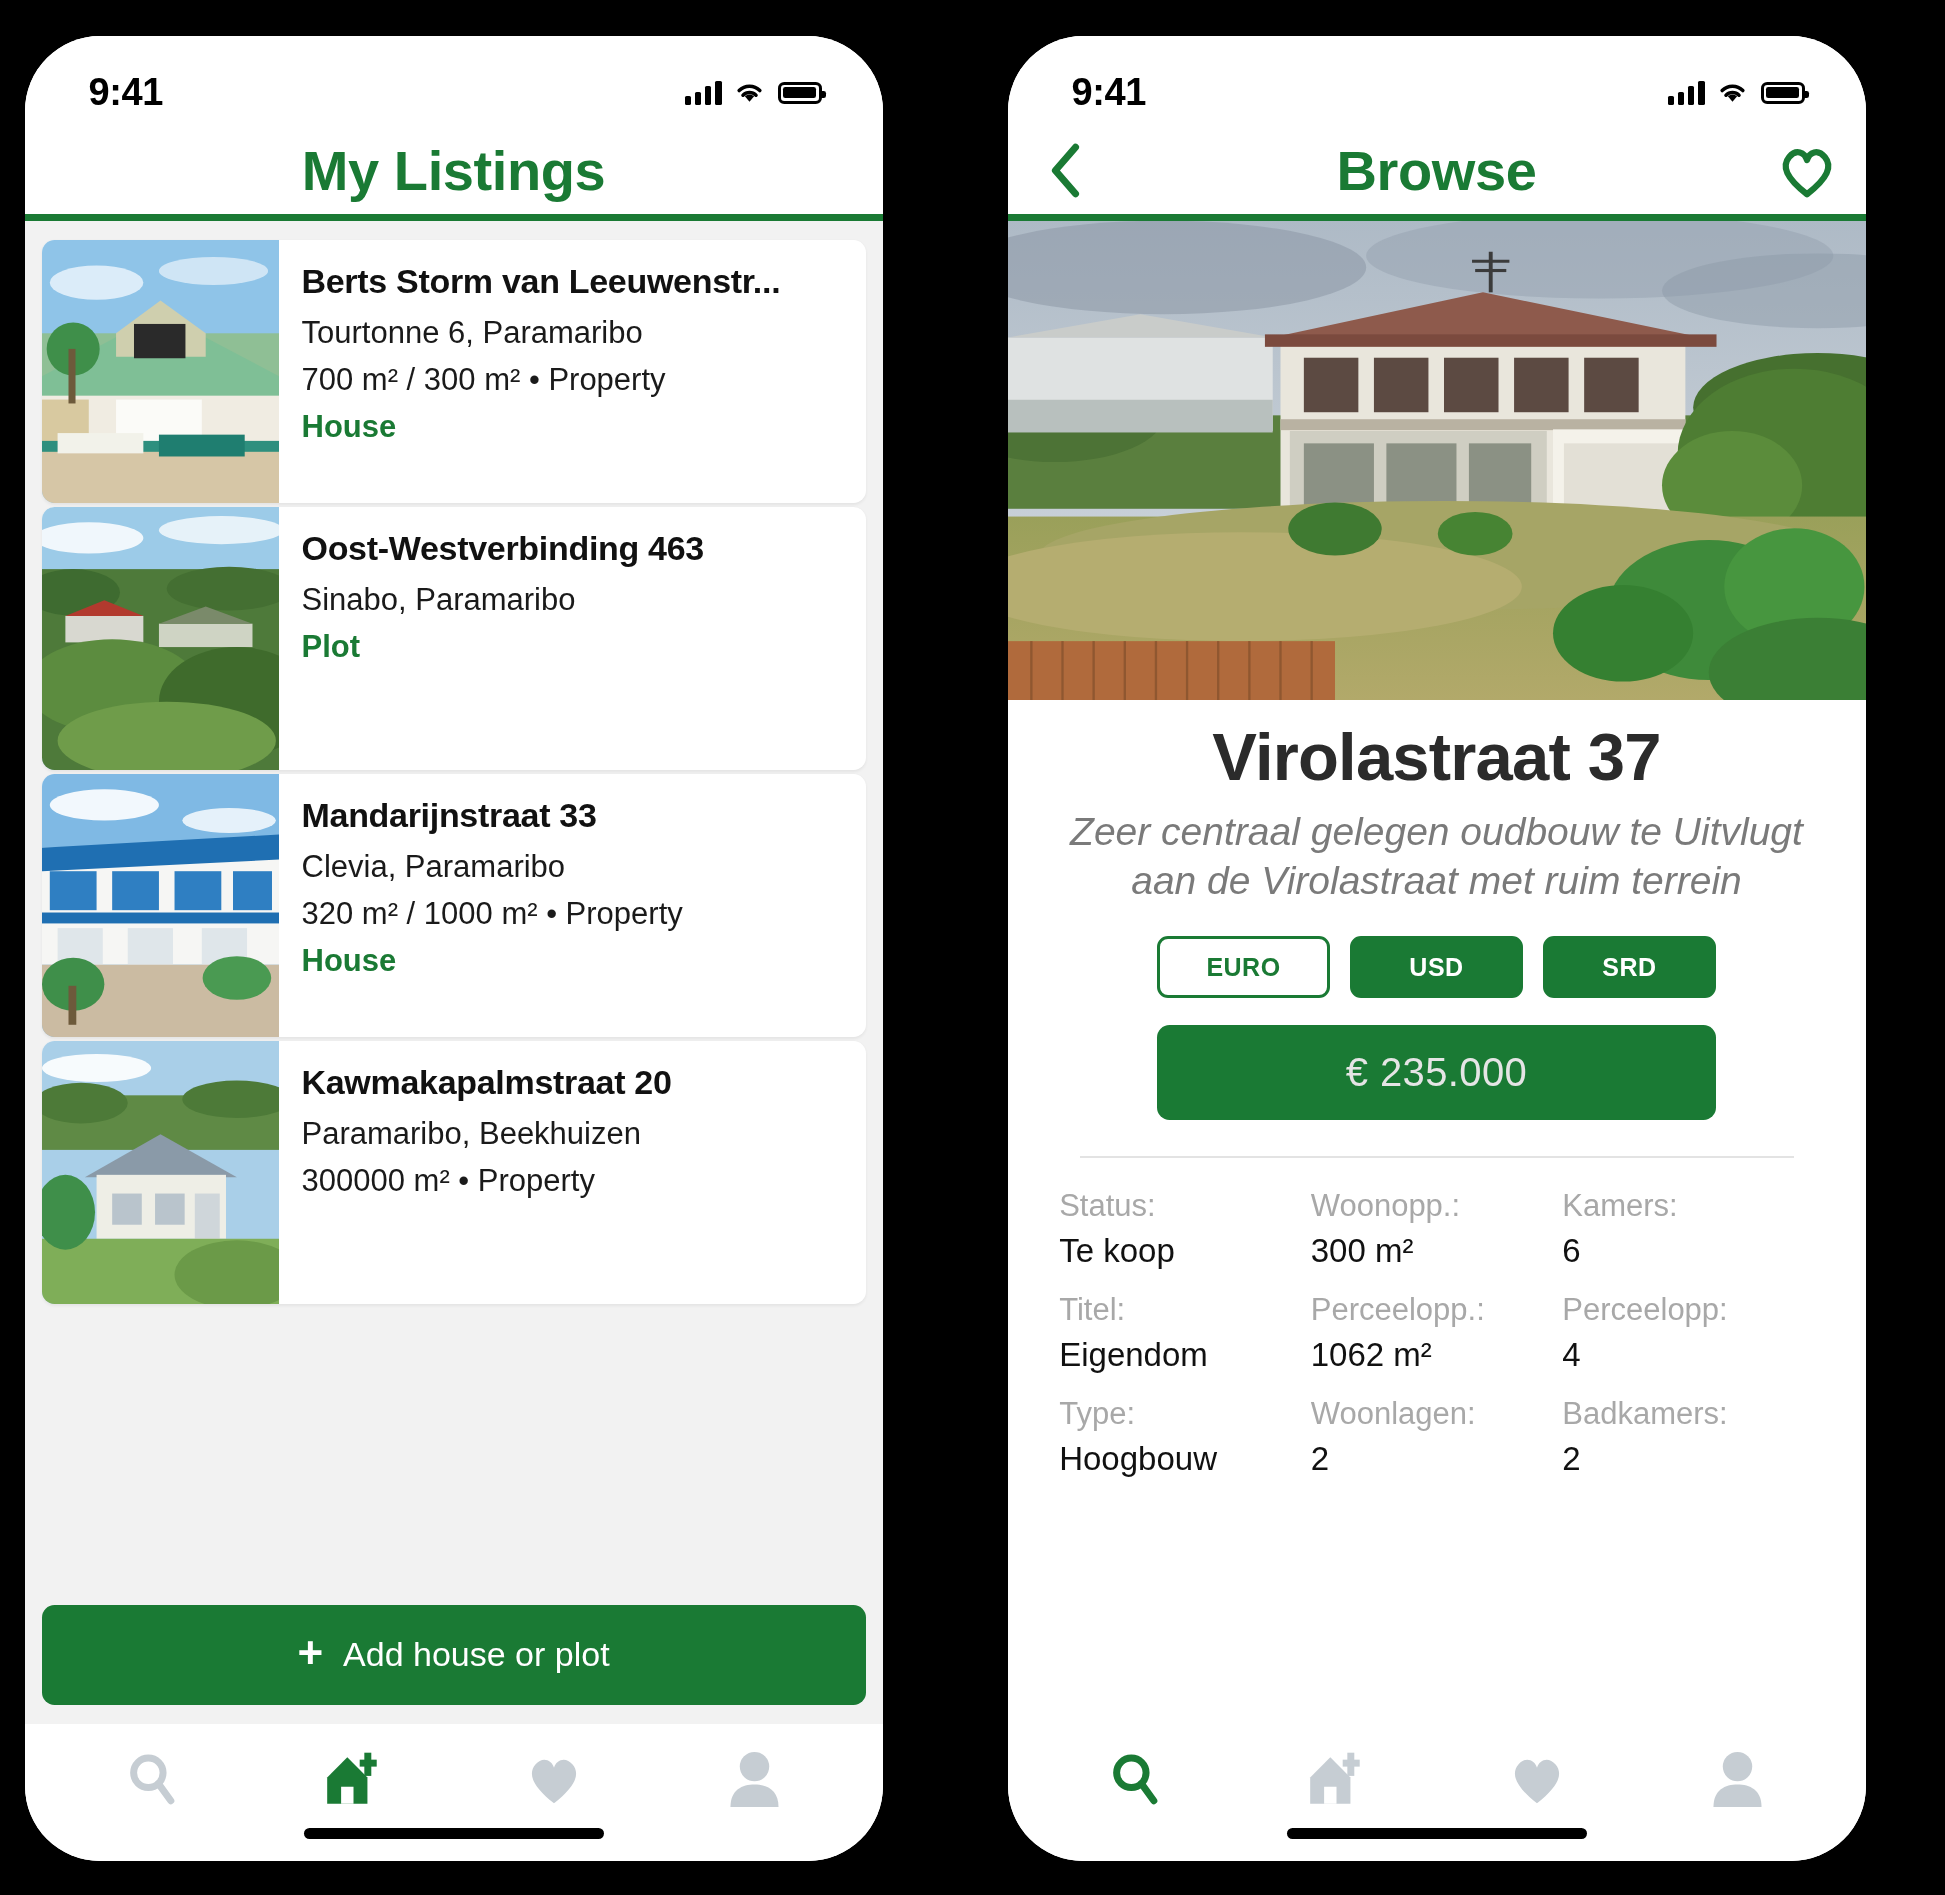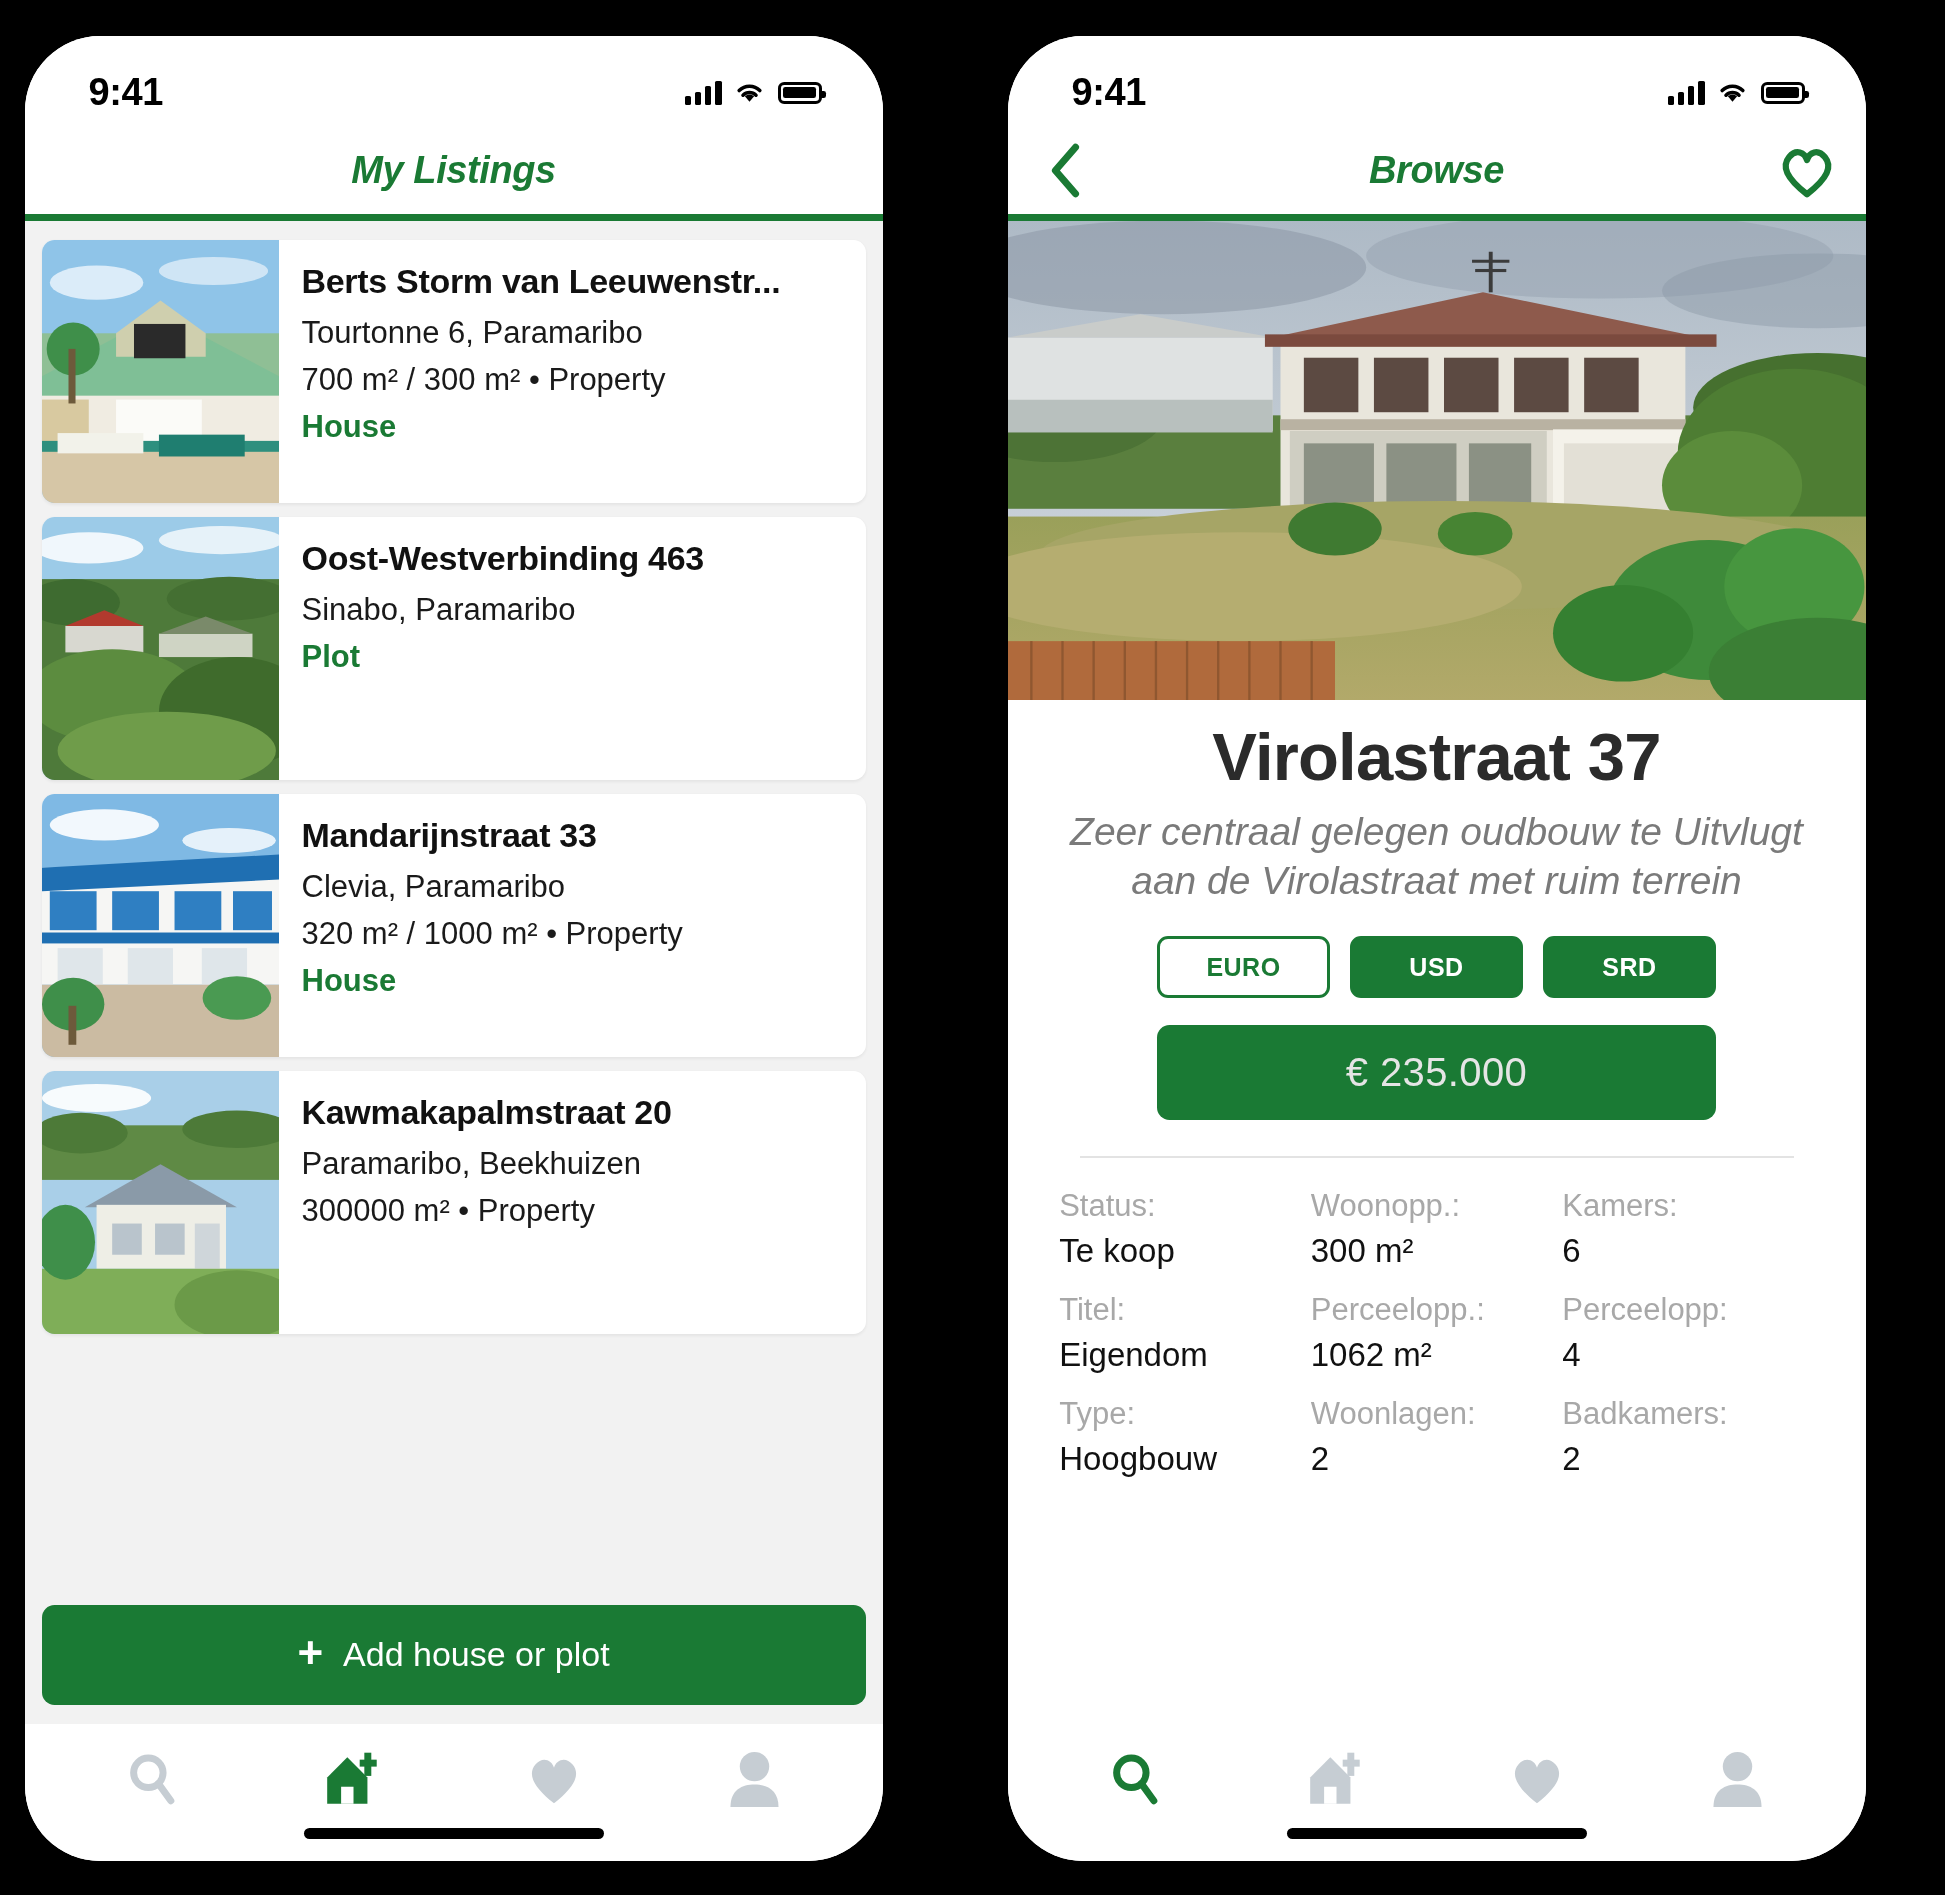"My Listings" .nav-title { font-size: 38px -> 56px; font-style: italic -> none }
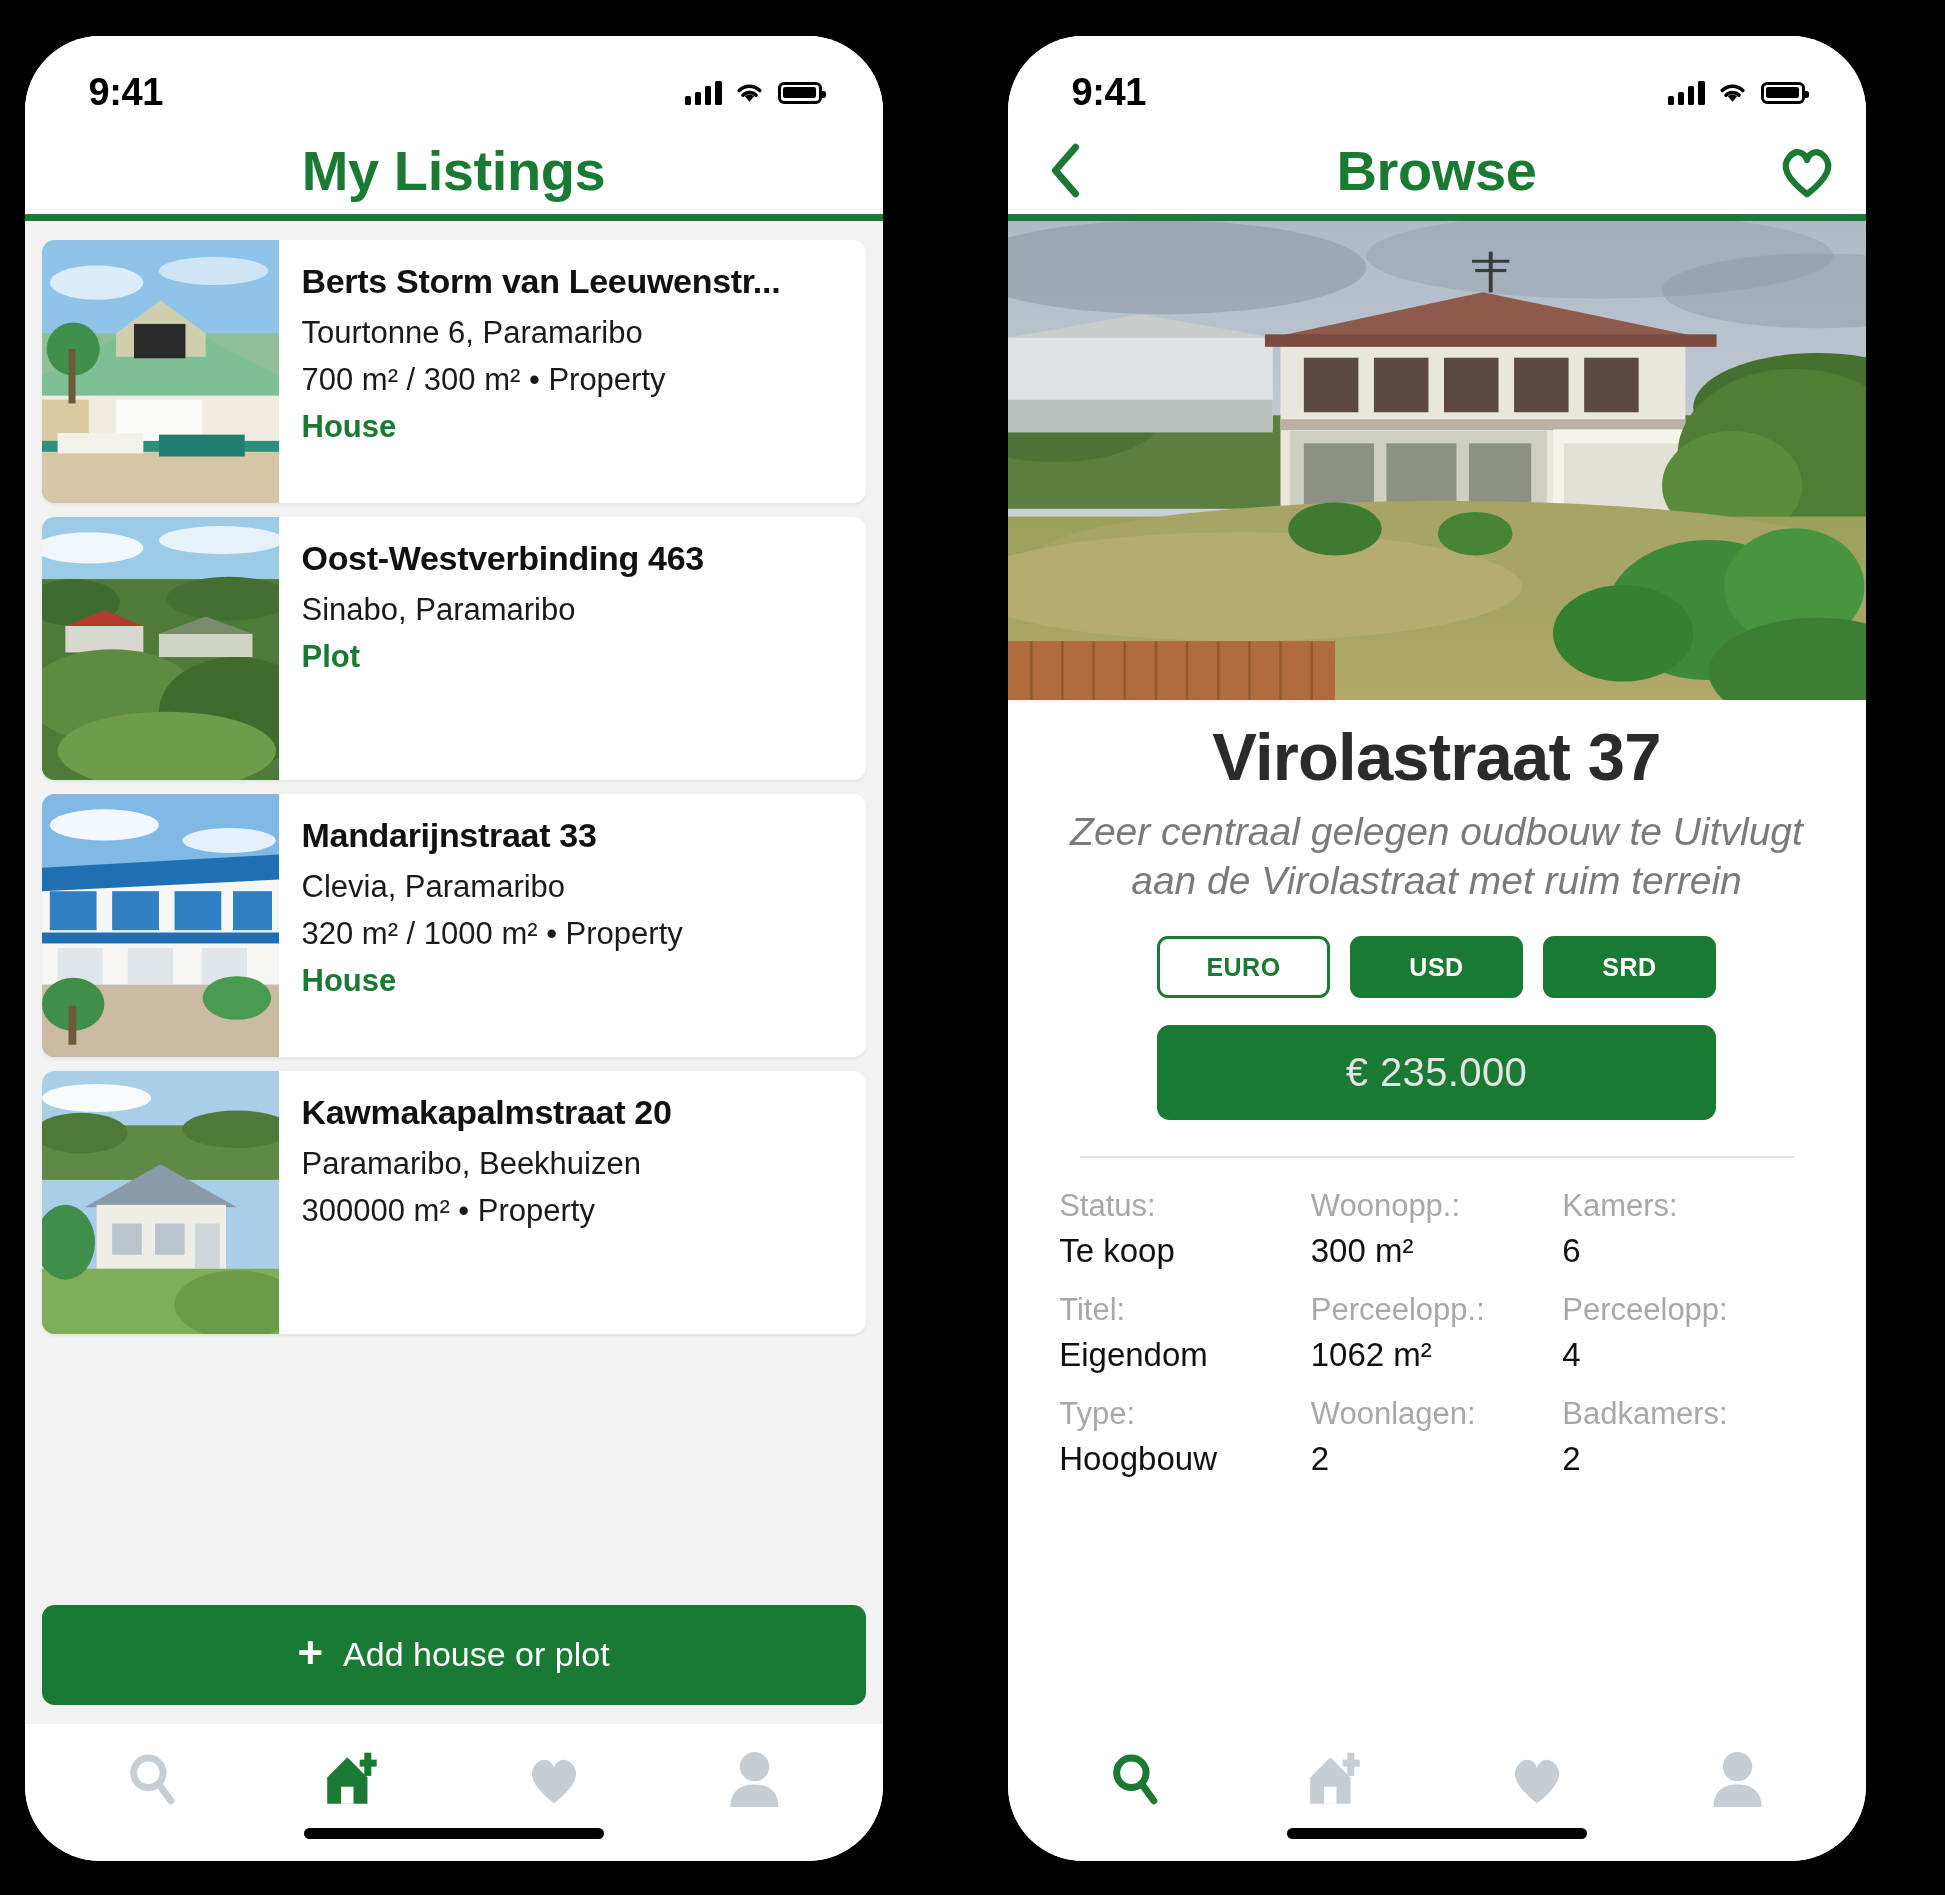"Berts Storm van Leeuwenstr..." .card { margin-bottom: 14px -> 4px }
